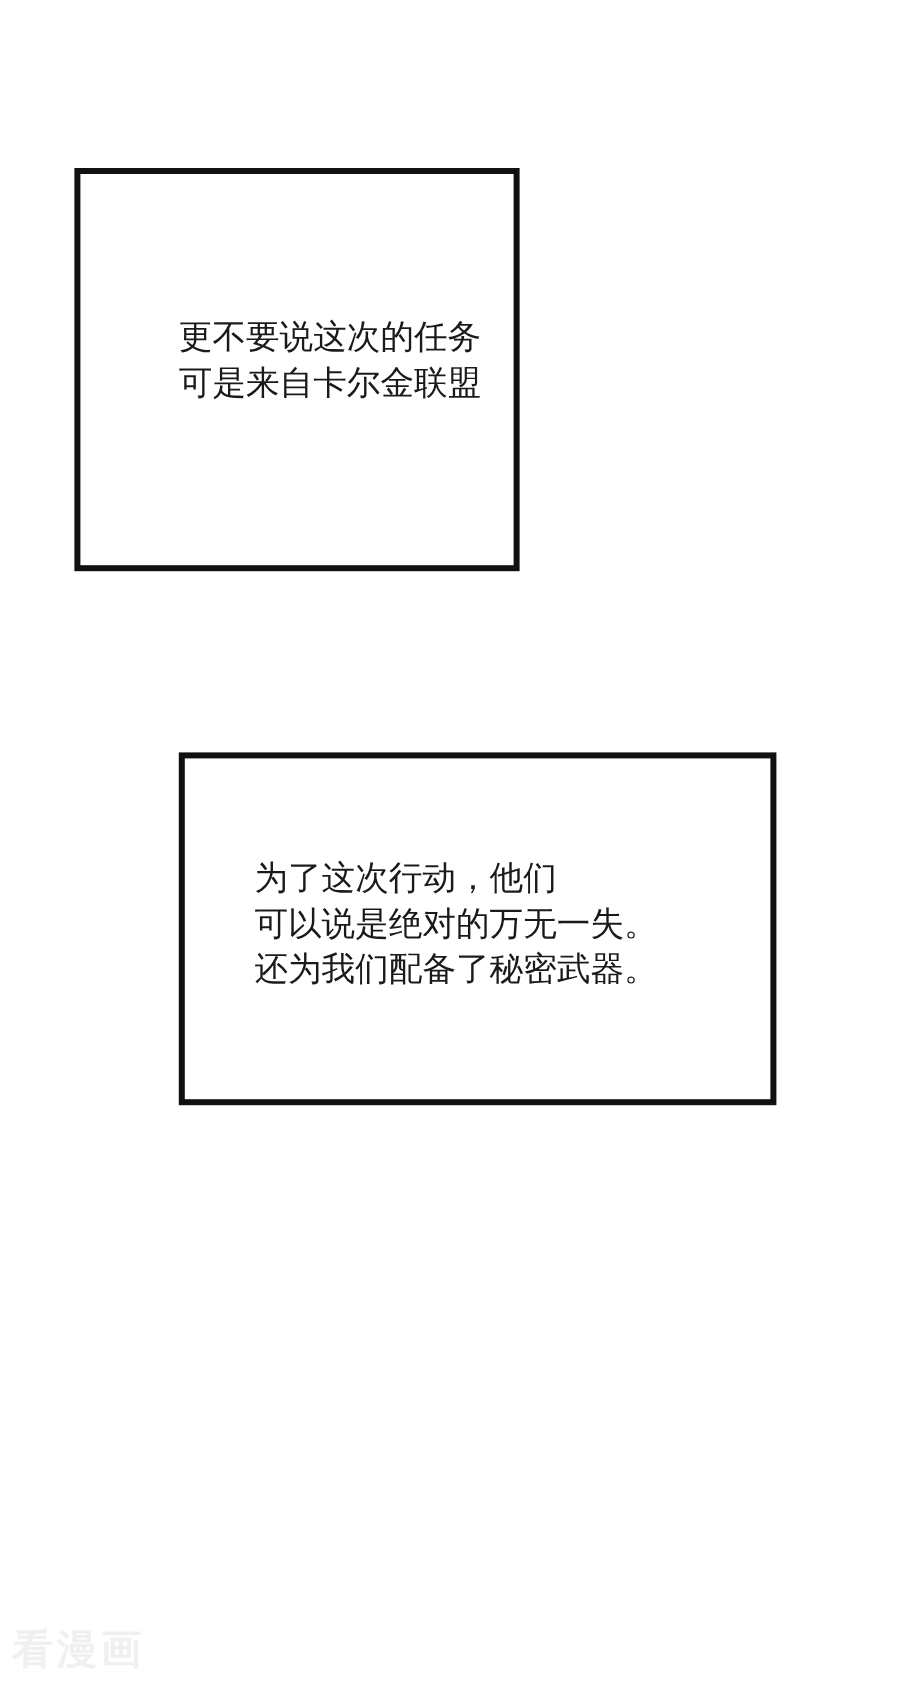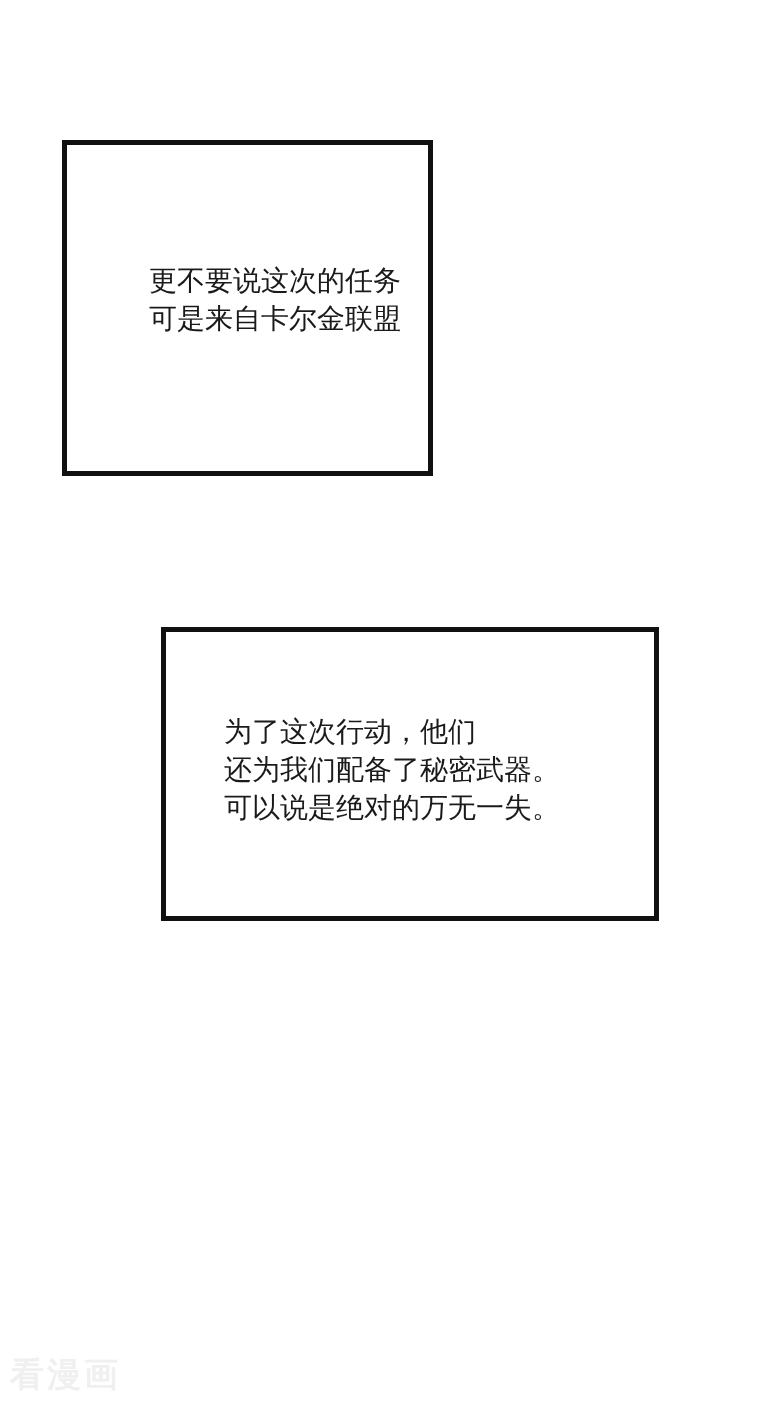"为了这次行动，他们" #panel-2 { left: 161px -> 149px }
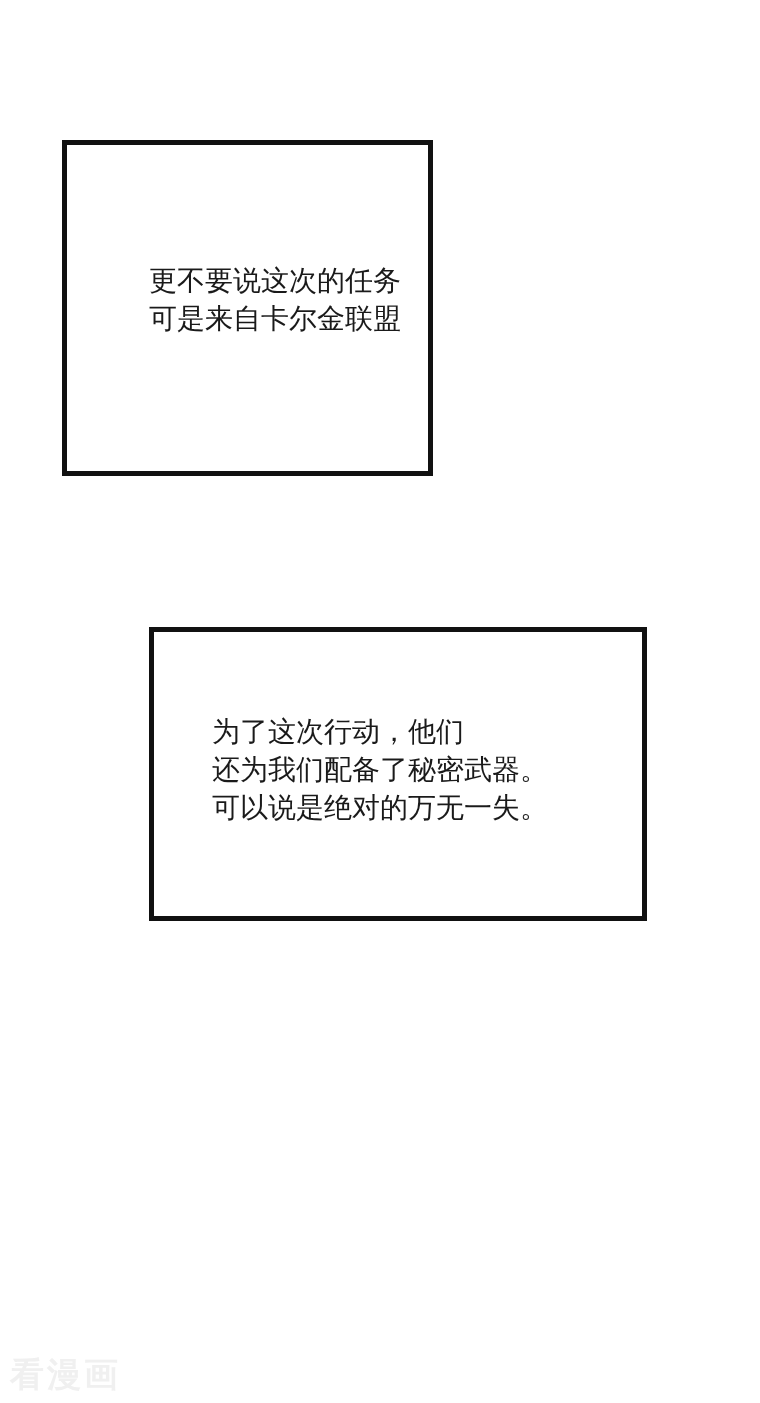"还为我们配备了秘密武器。" span.line { order: before "可以说是绝对的万无一失。" -> after "可以说是绝对的万无一失。" }
